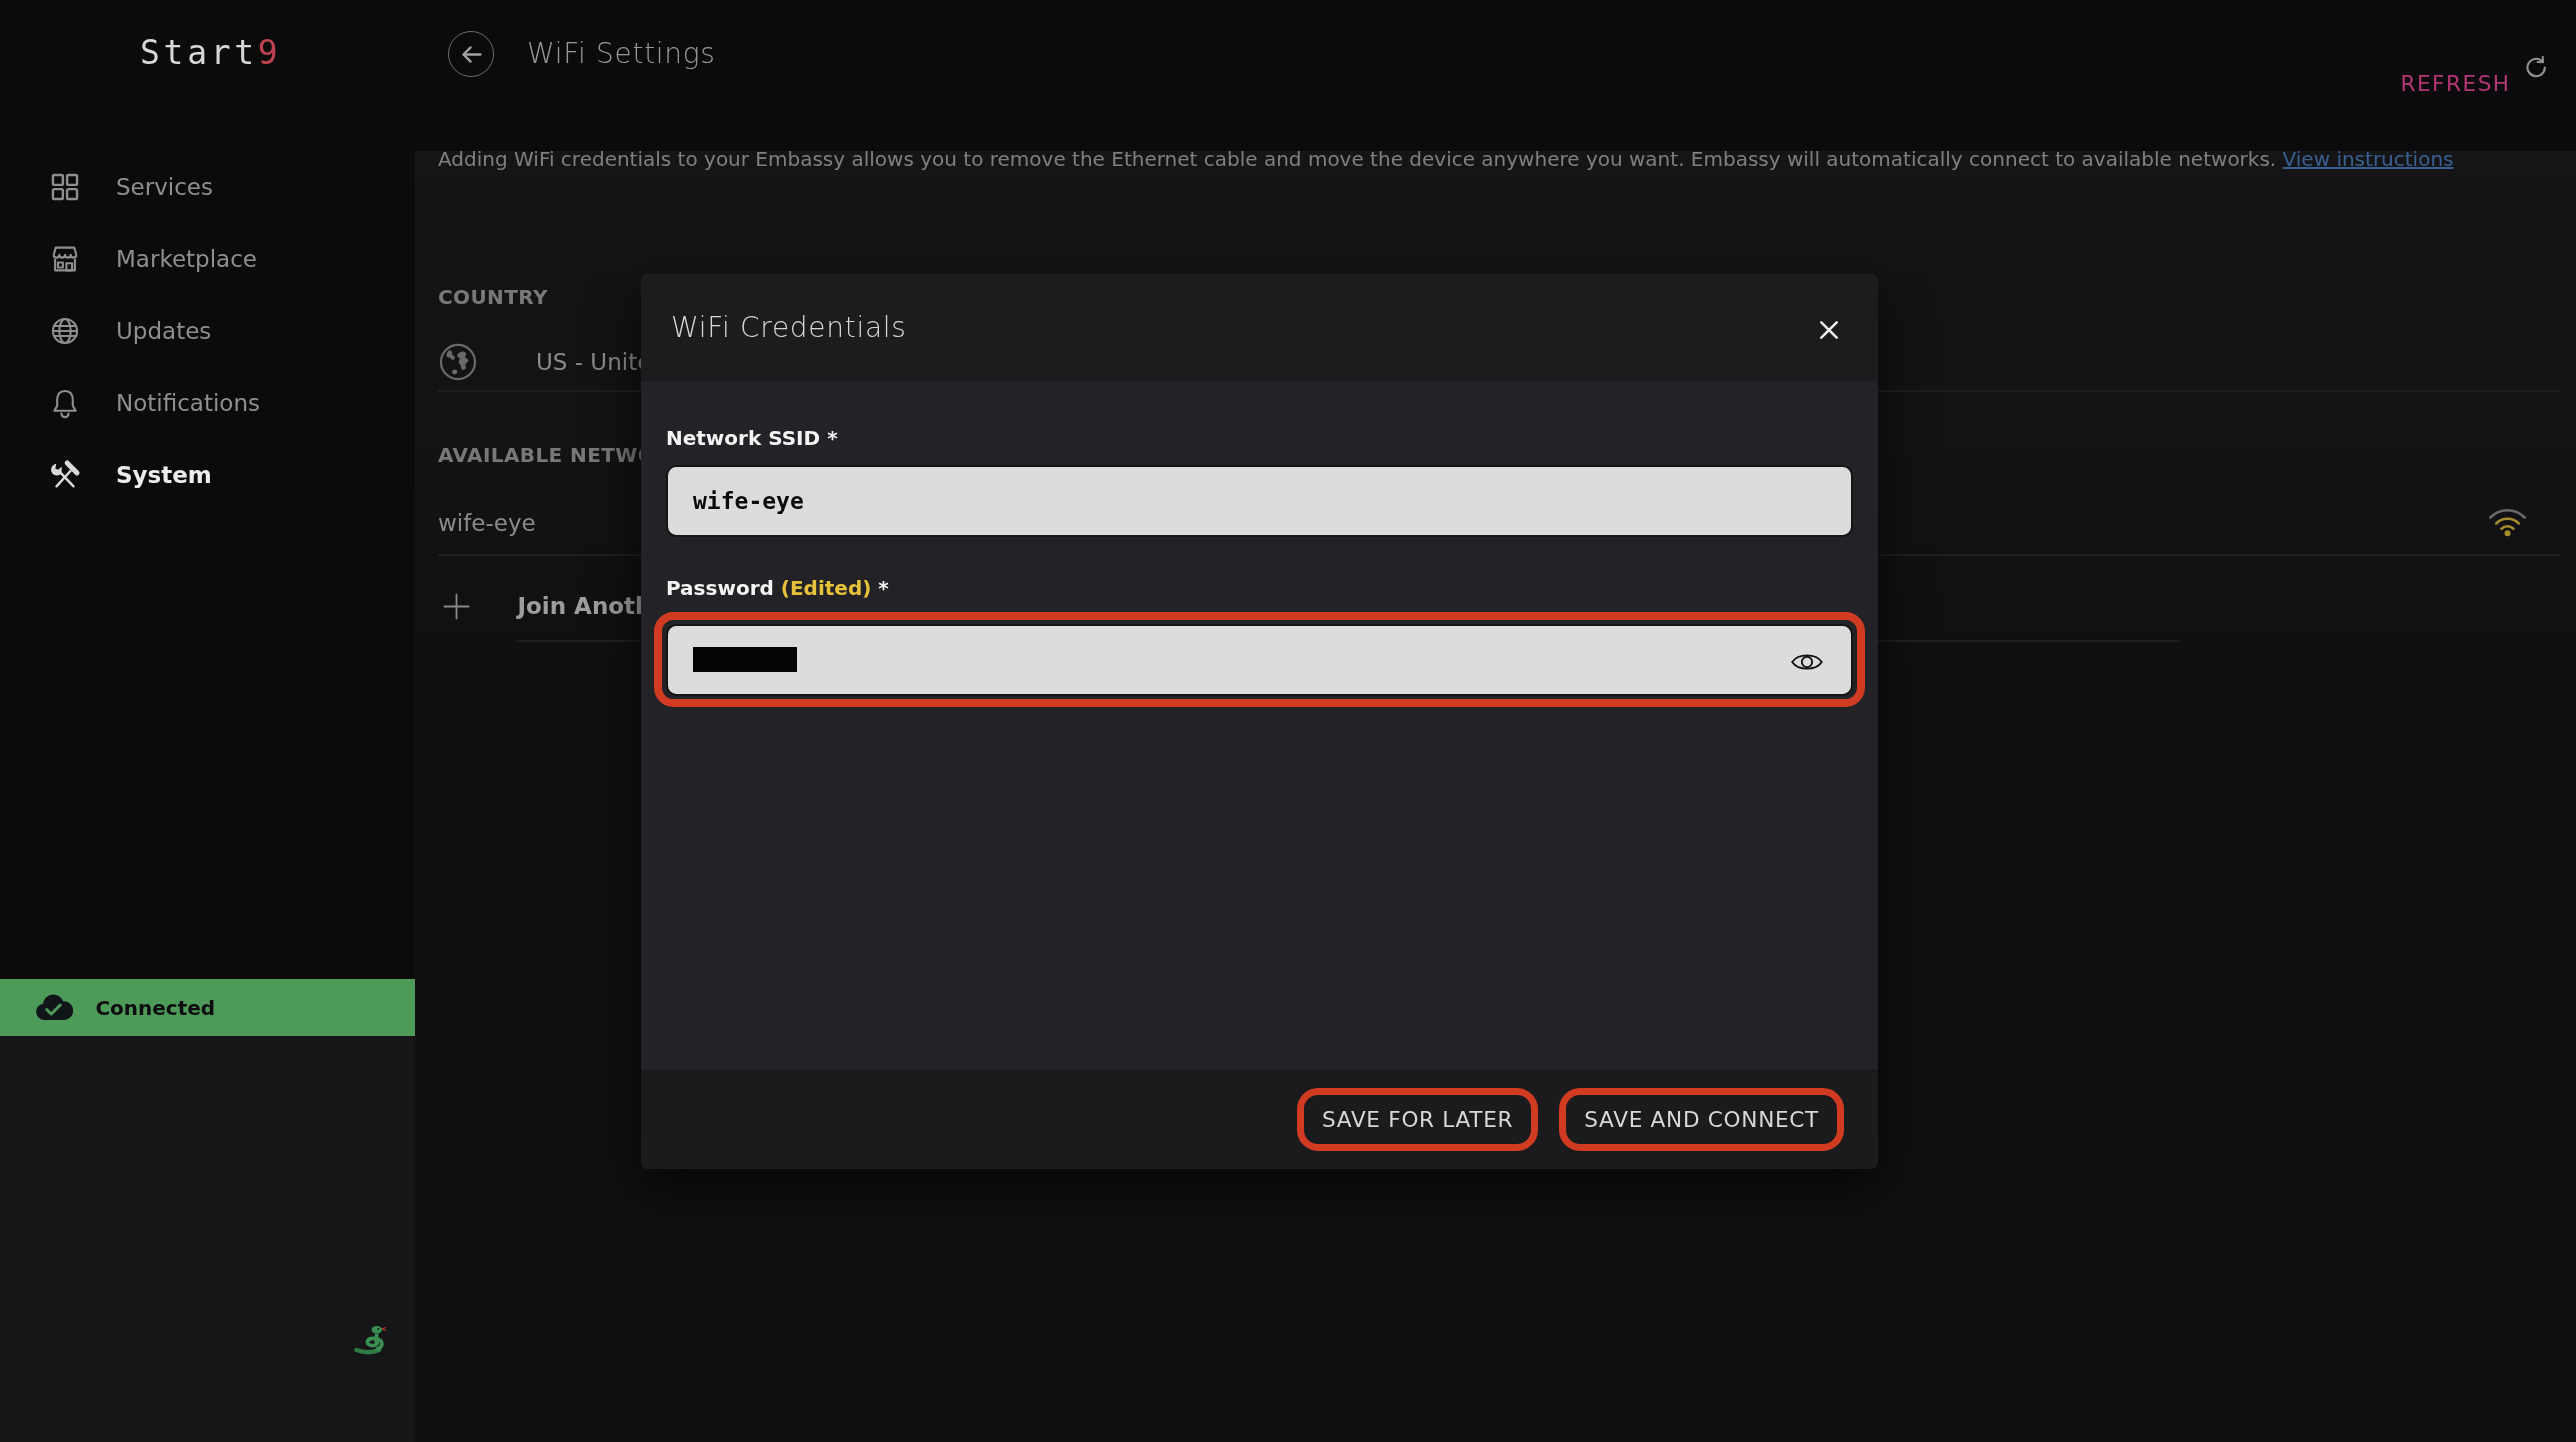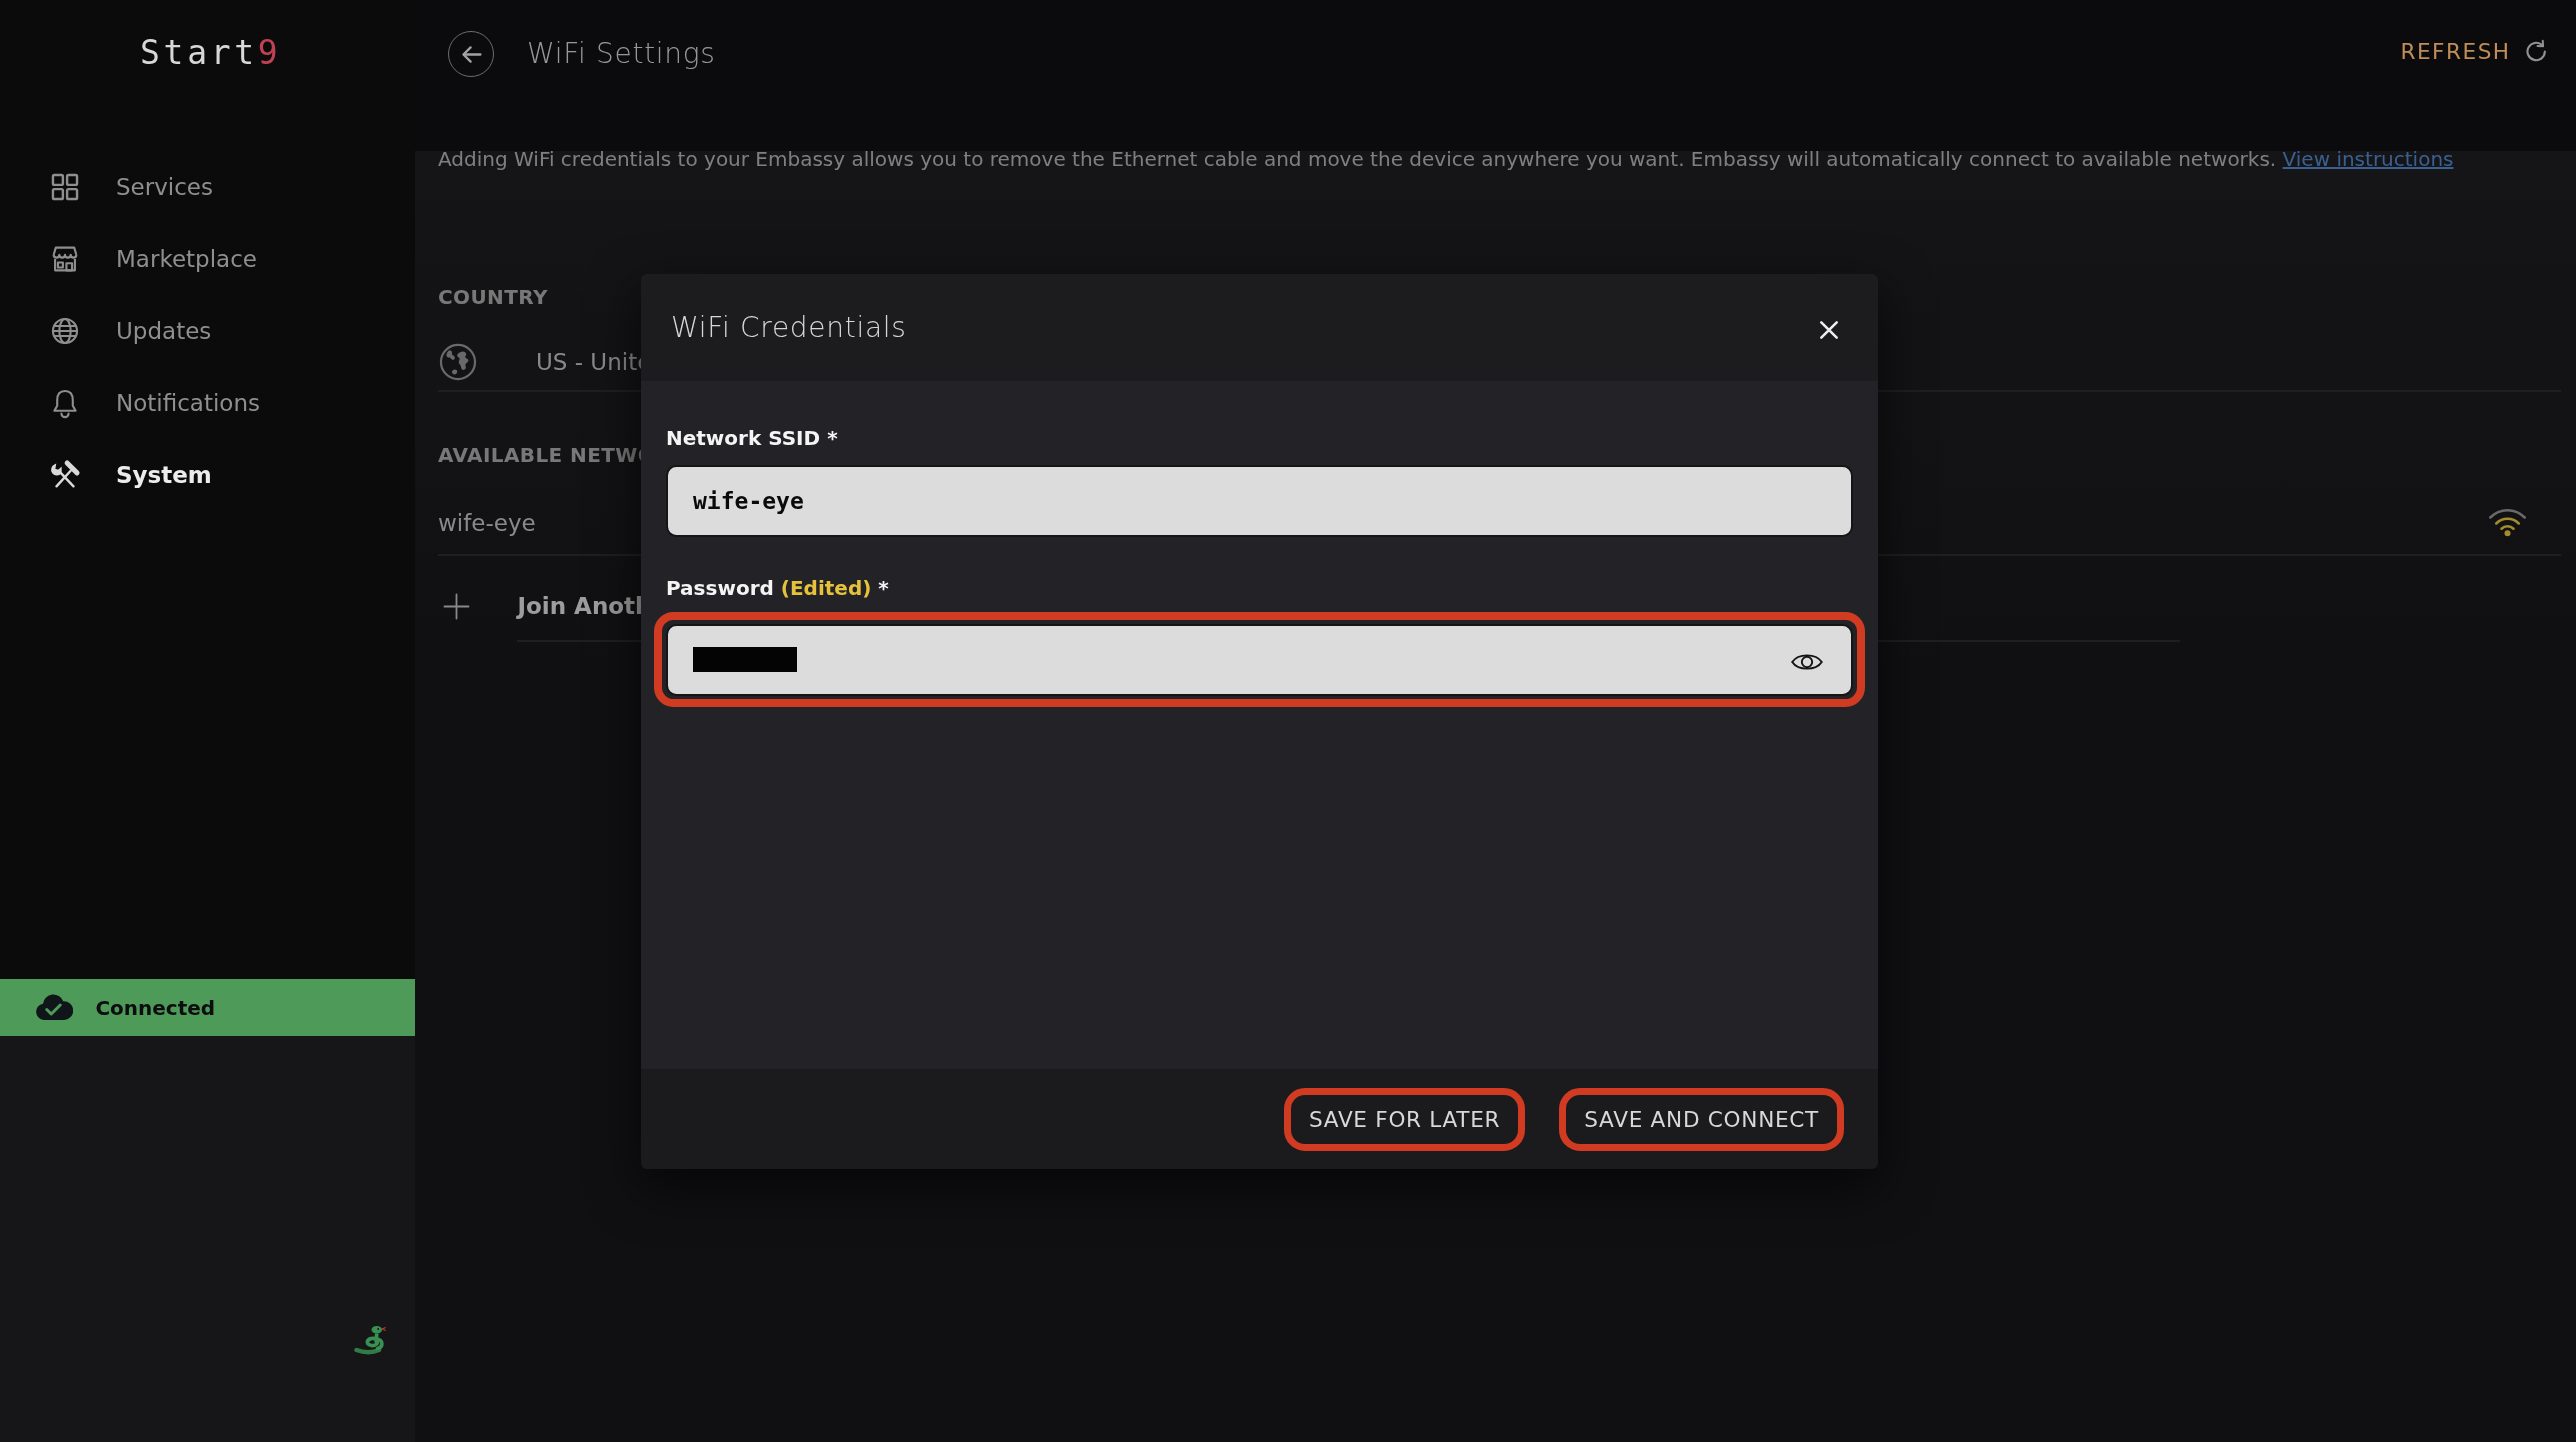"REFRESH" .refresh .rlabel { color: #fdba74 -> #ec4899; margin-top: none -> 32px }
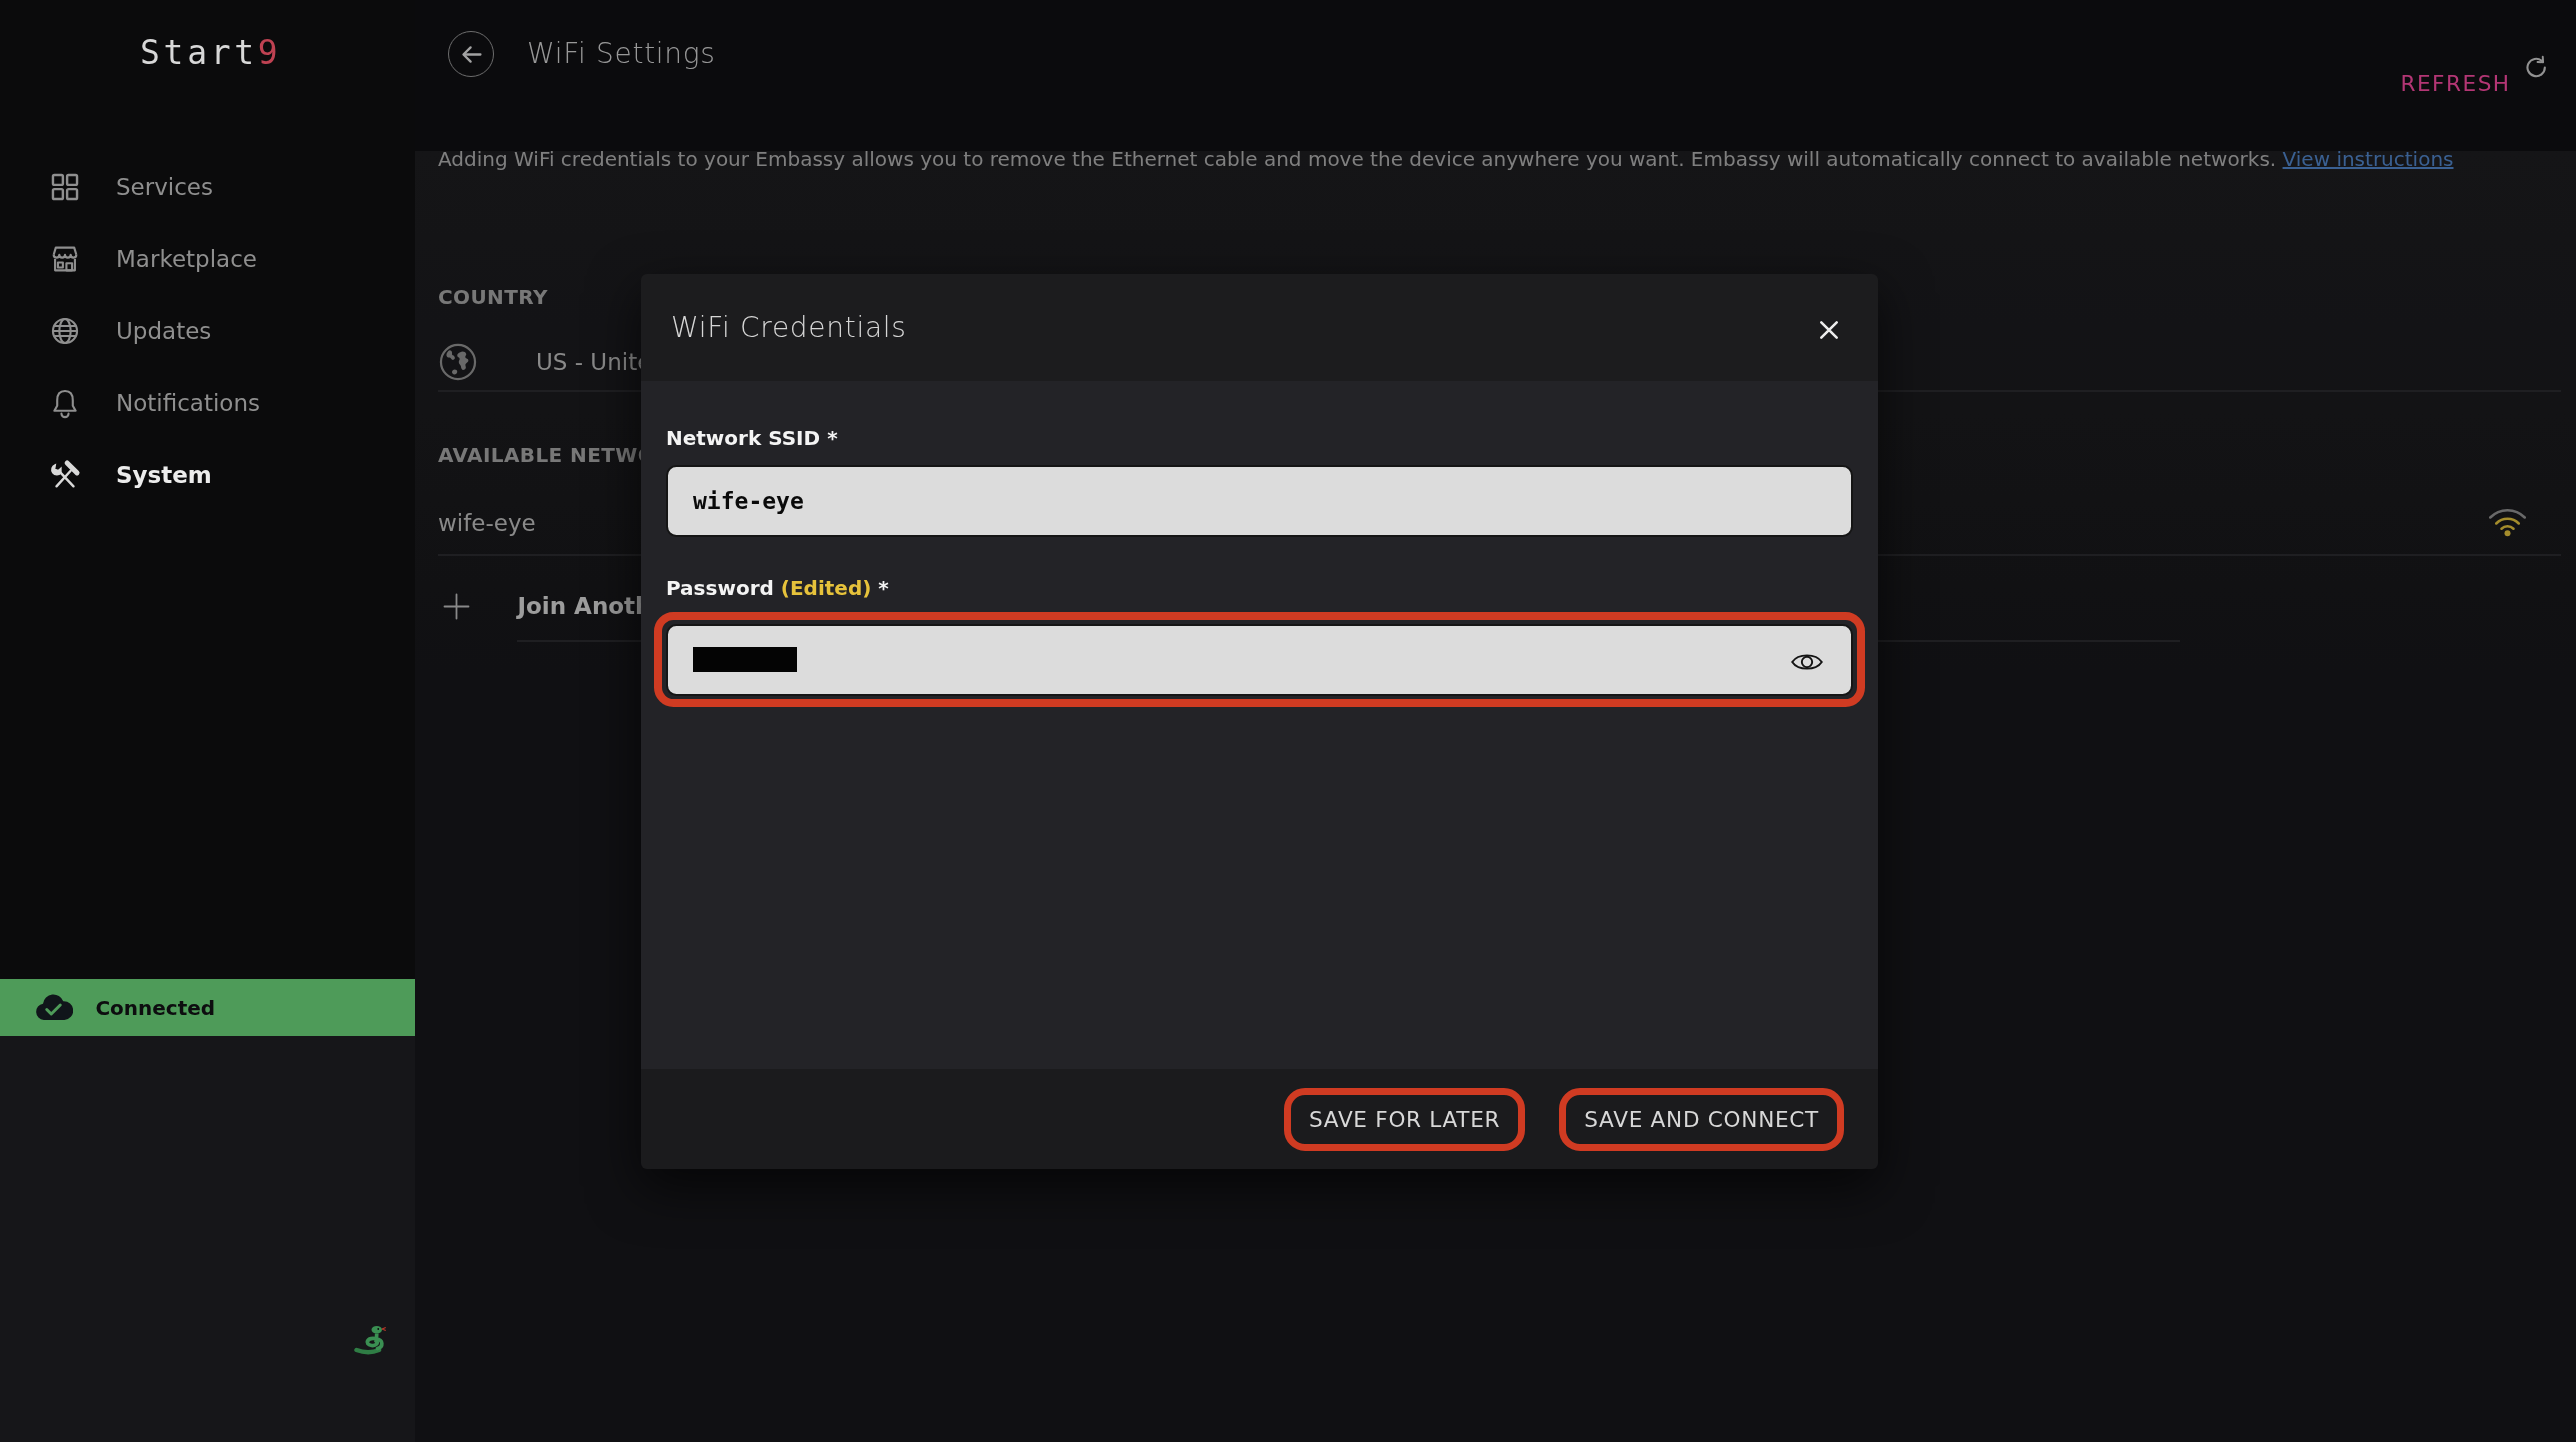"SAVE FOR LATER" .m-footer { gap: 34px -> 21px }
